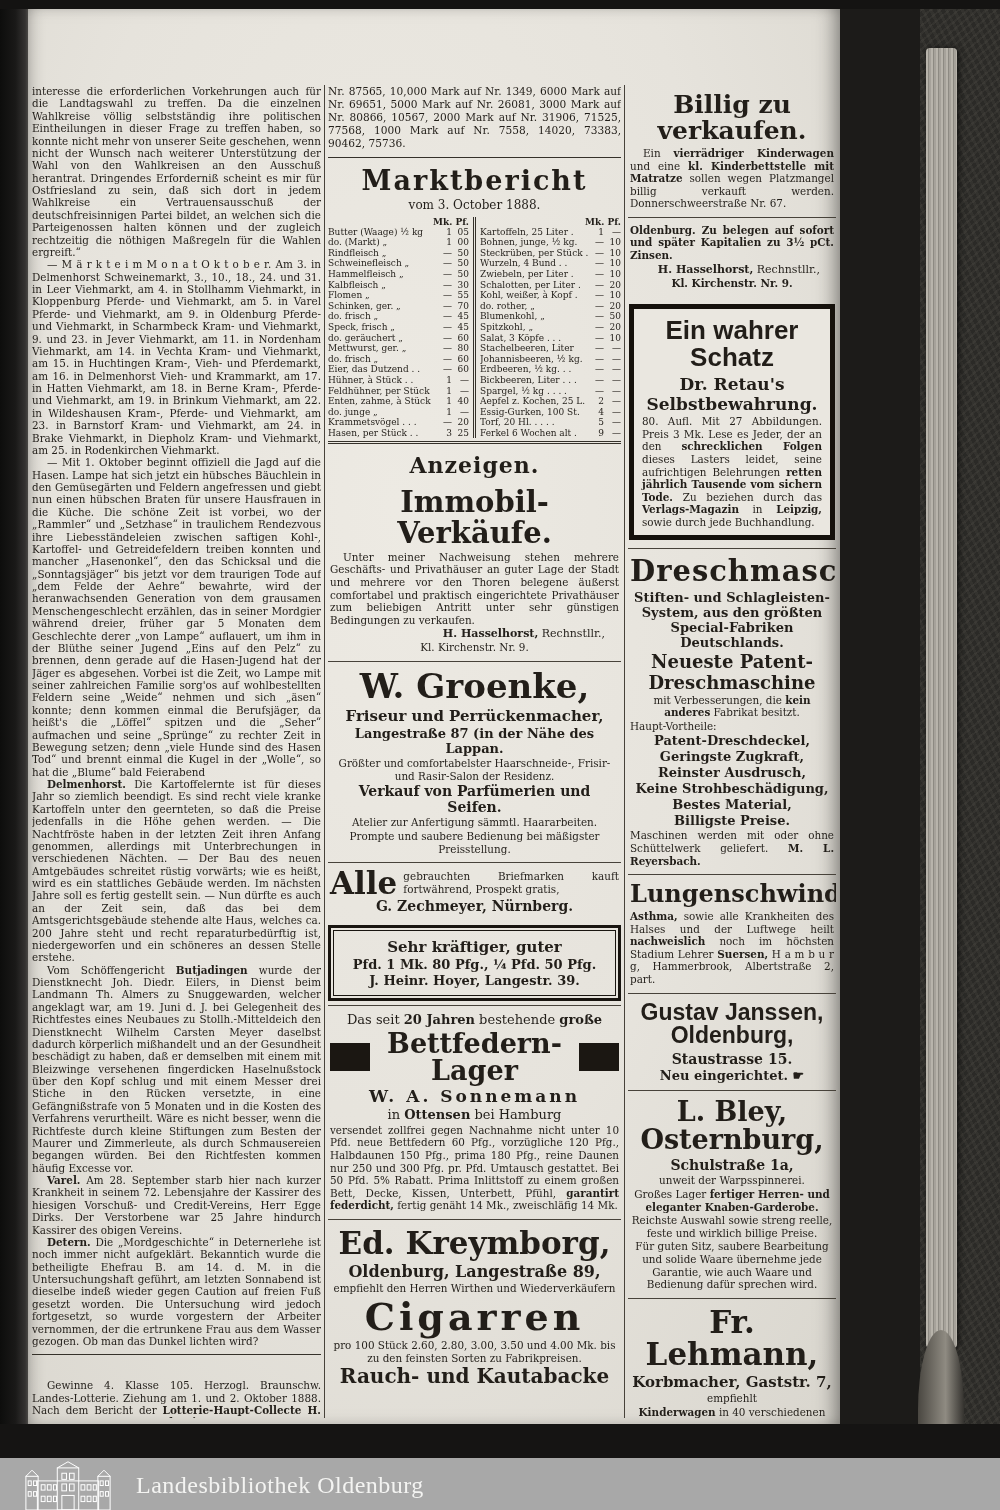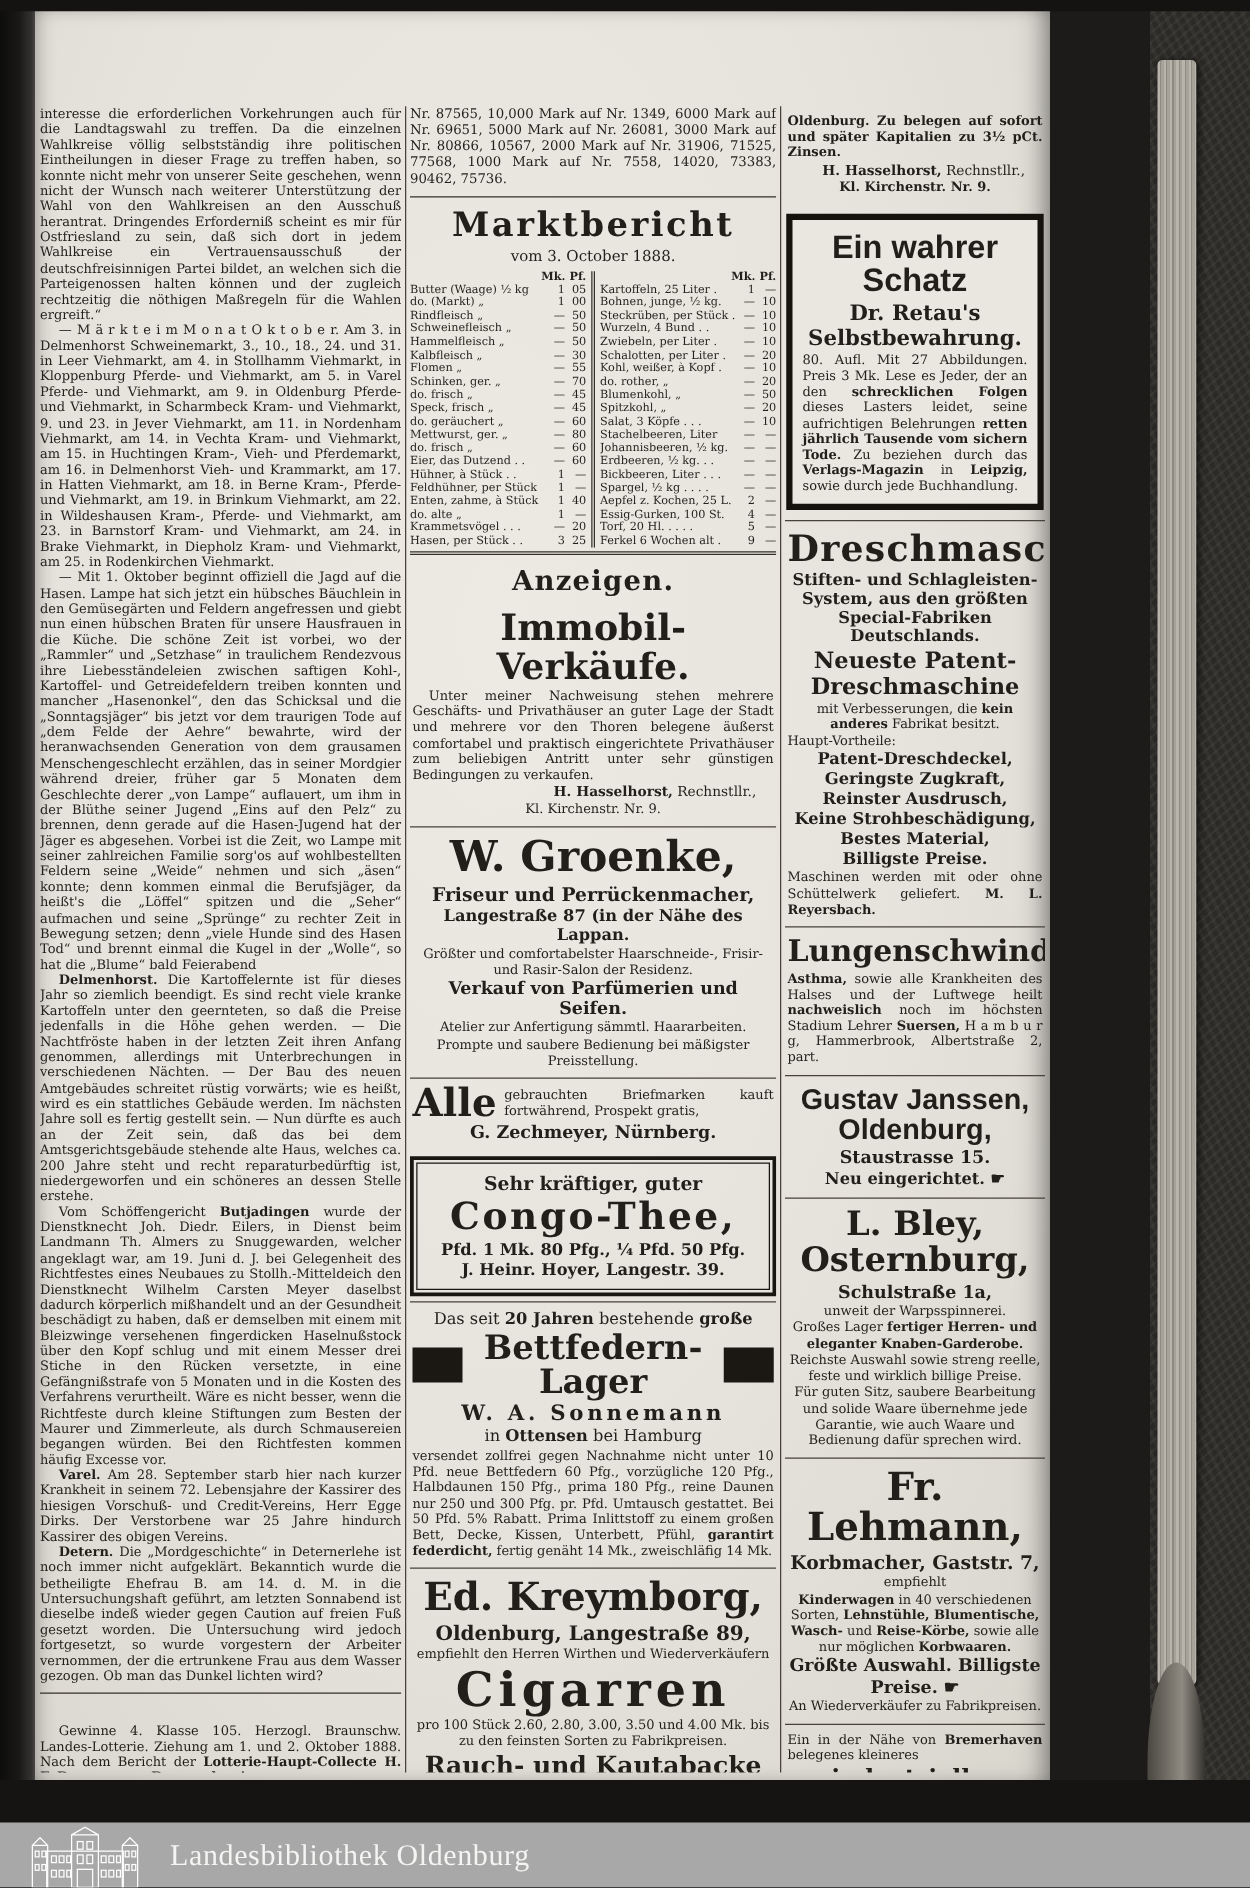"Billig zu verkaufen." div.ad { html: none -> <div> <div>Billig zu verkaufen.</div> <div>Ein <b>vierrädriger Kinderwagen</b> und eine <b>kl. Kinderbettstelle mit Matratze</b> sollen wegen Platzmangel billig verkauft werden. Donnerschweerstraße Nr. 67.</div> </div> }
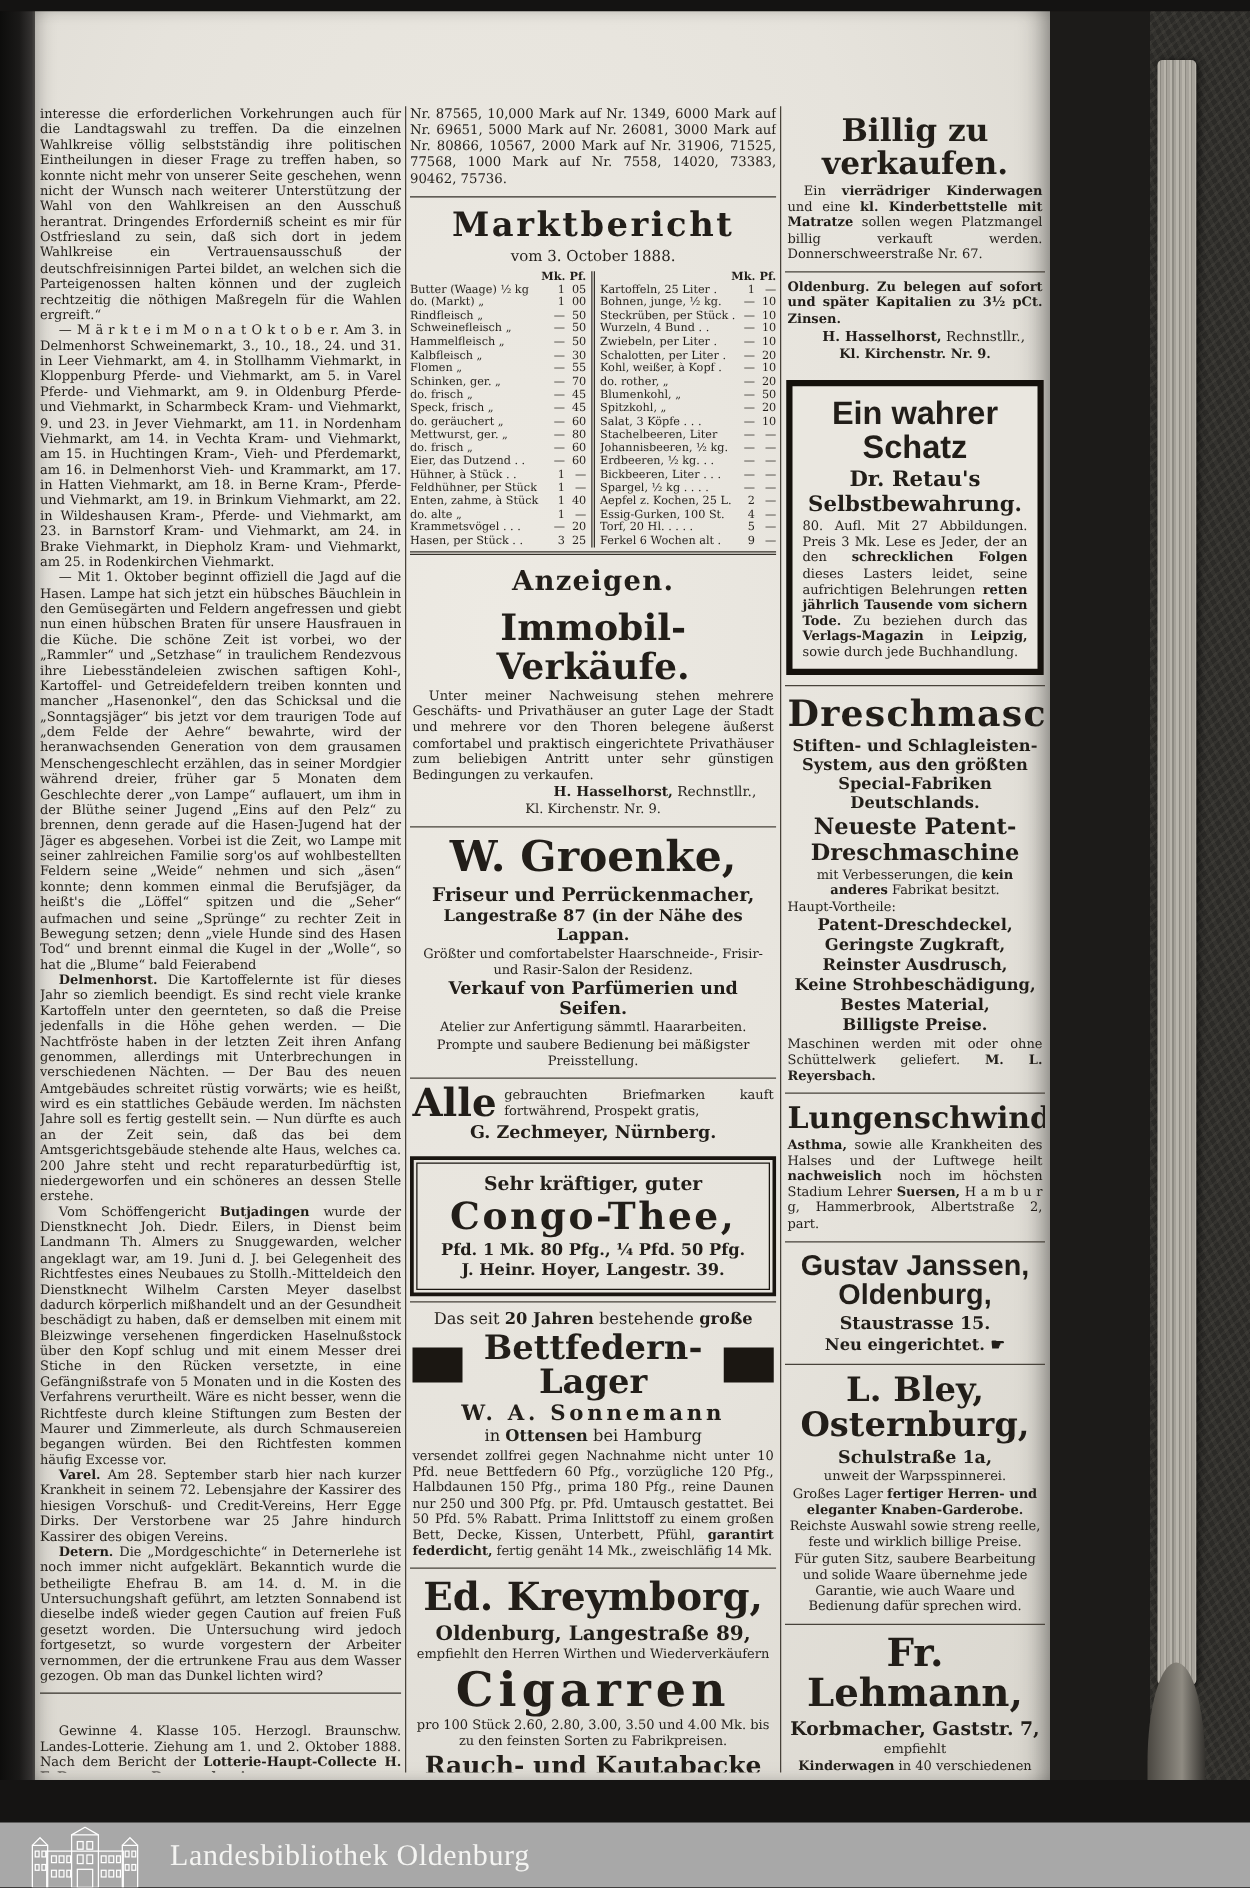"do. alte „" span.mb-name { text: alte -> junge }
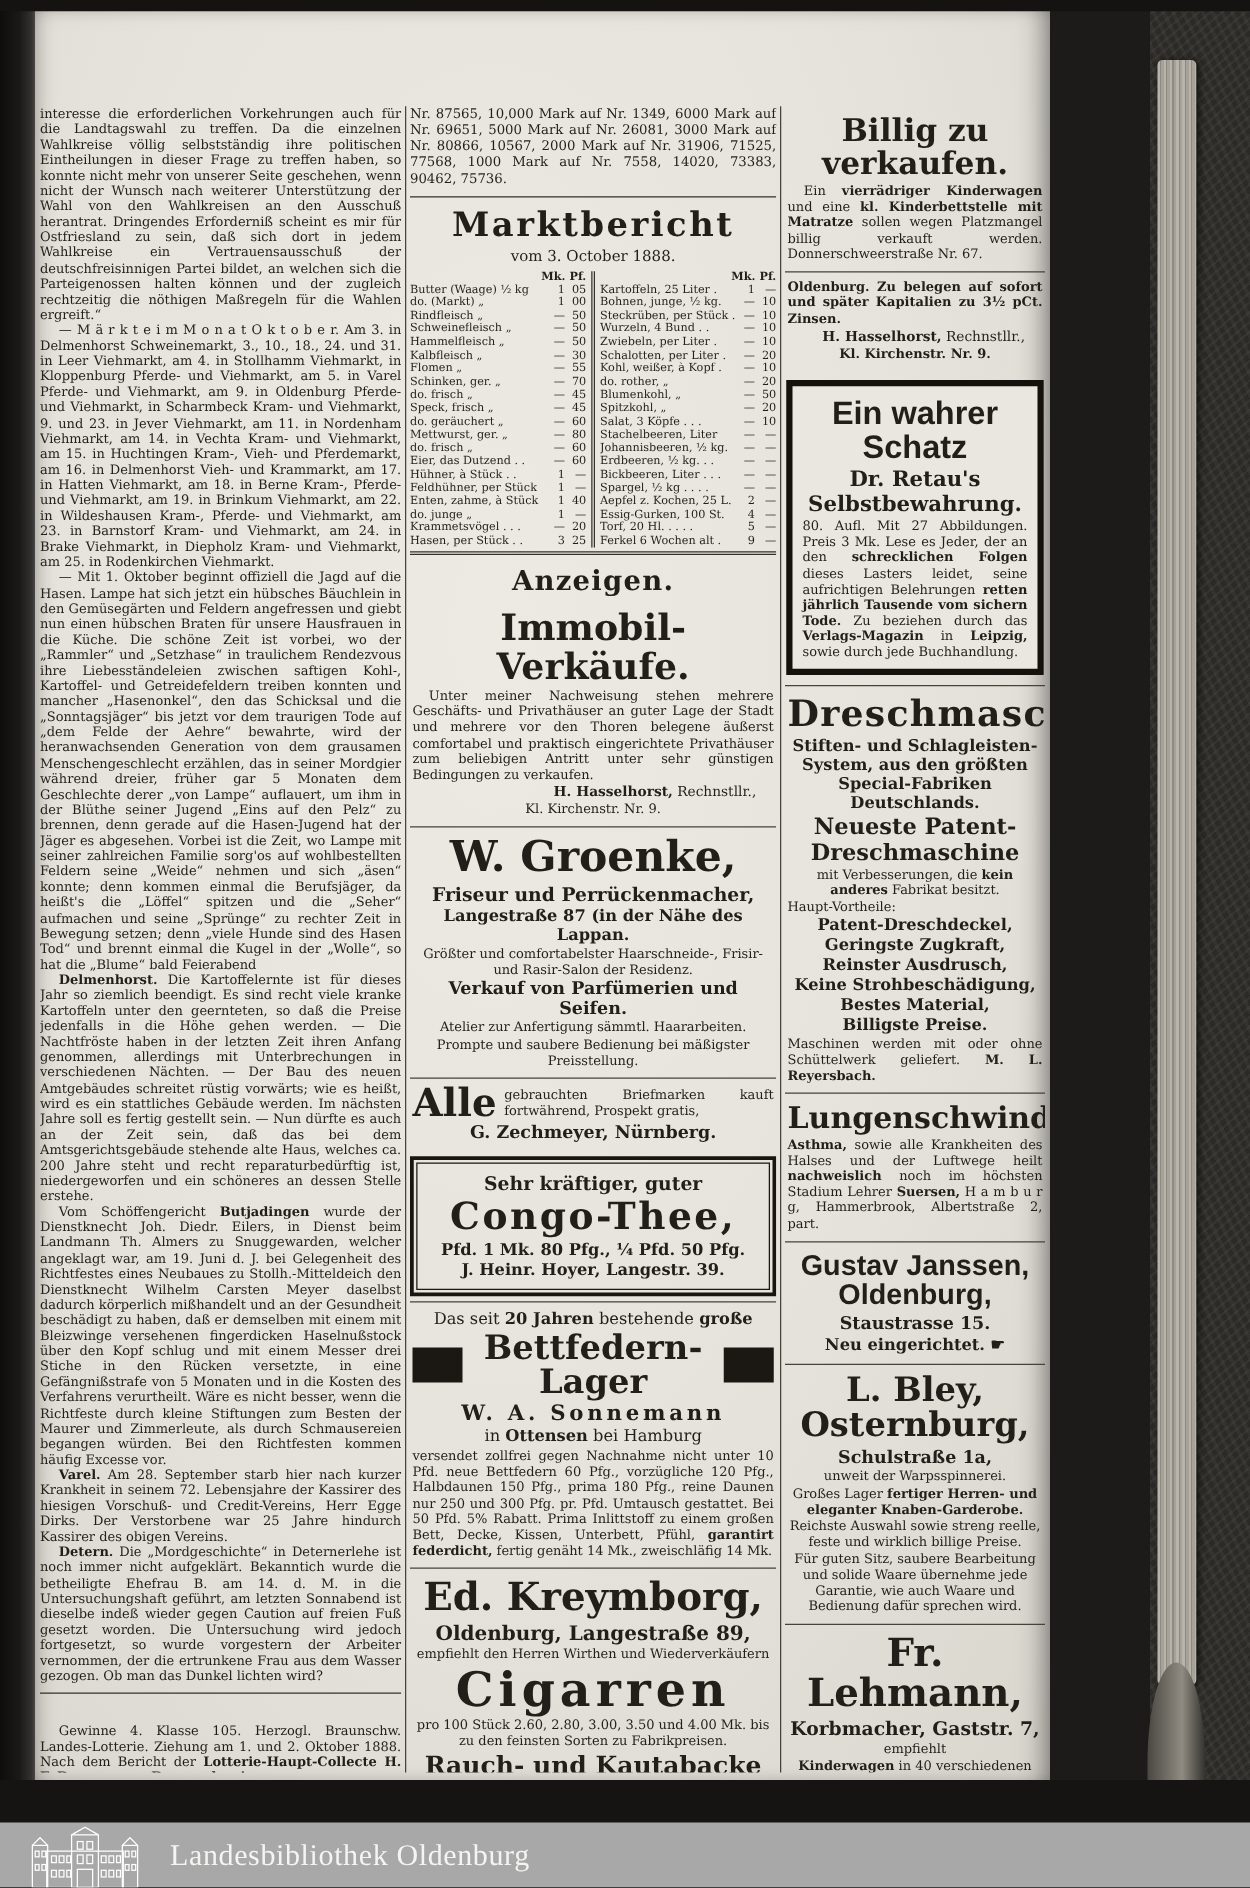"Congo-Thee," div.b-display { html: <div>Congo-Thee,</div> -> none }
